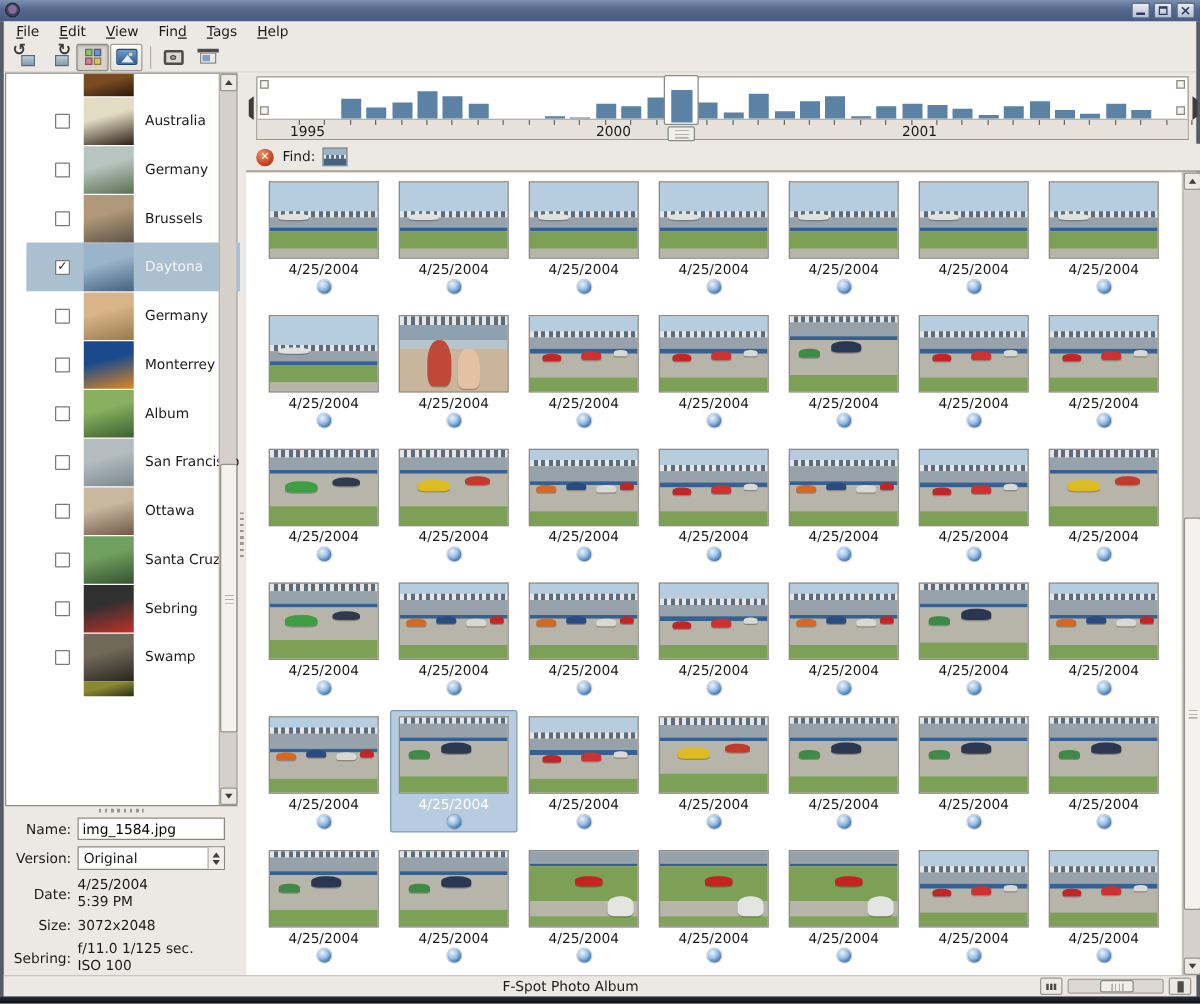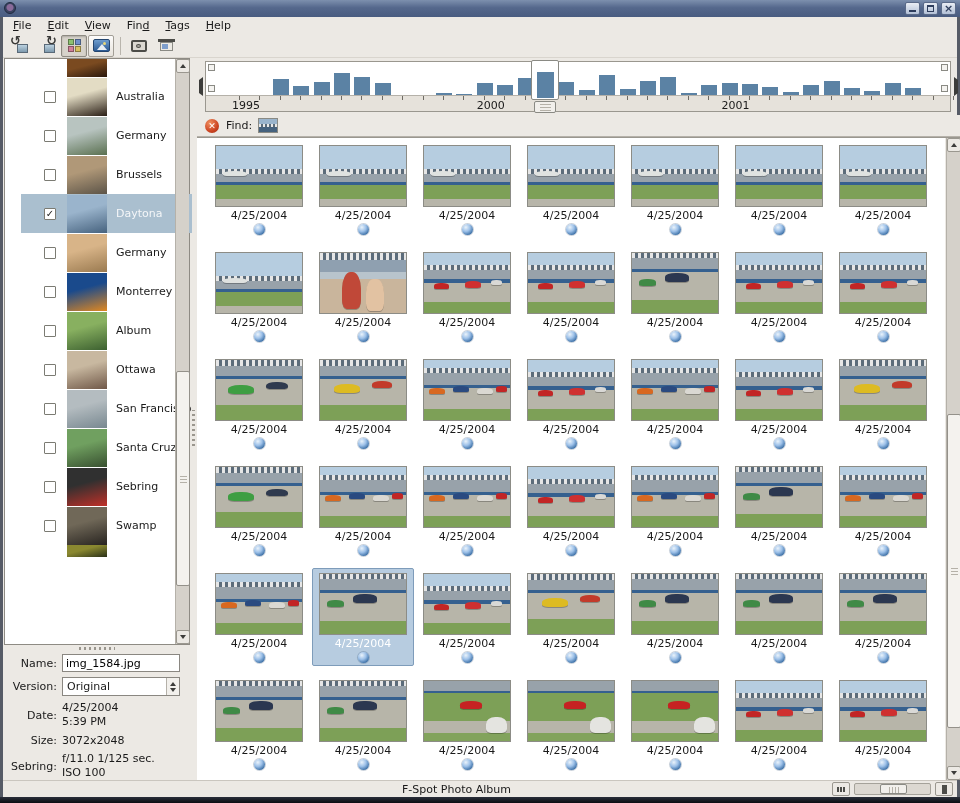"Ottawa" div.tag-row { order: before "San Francisco" -> after "San Francisco" }
